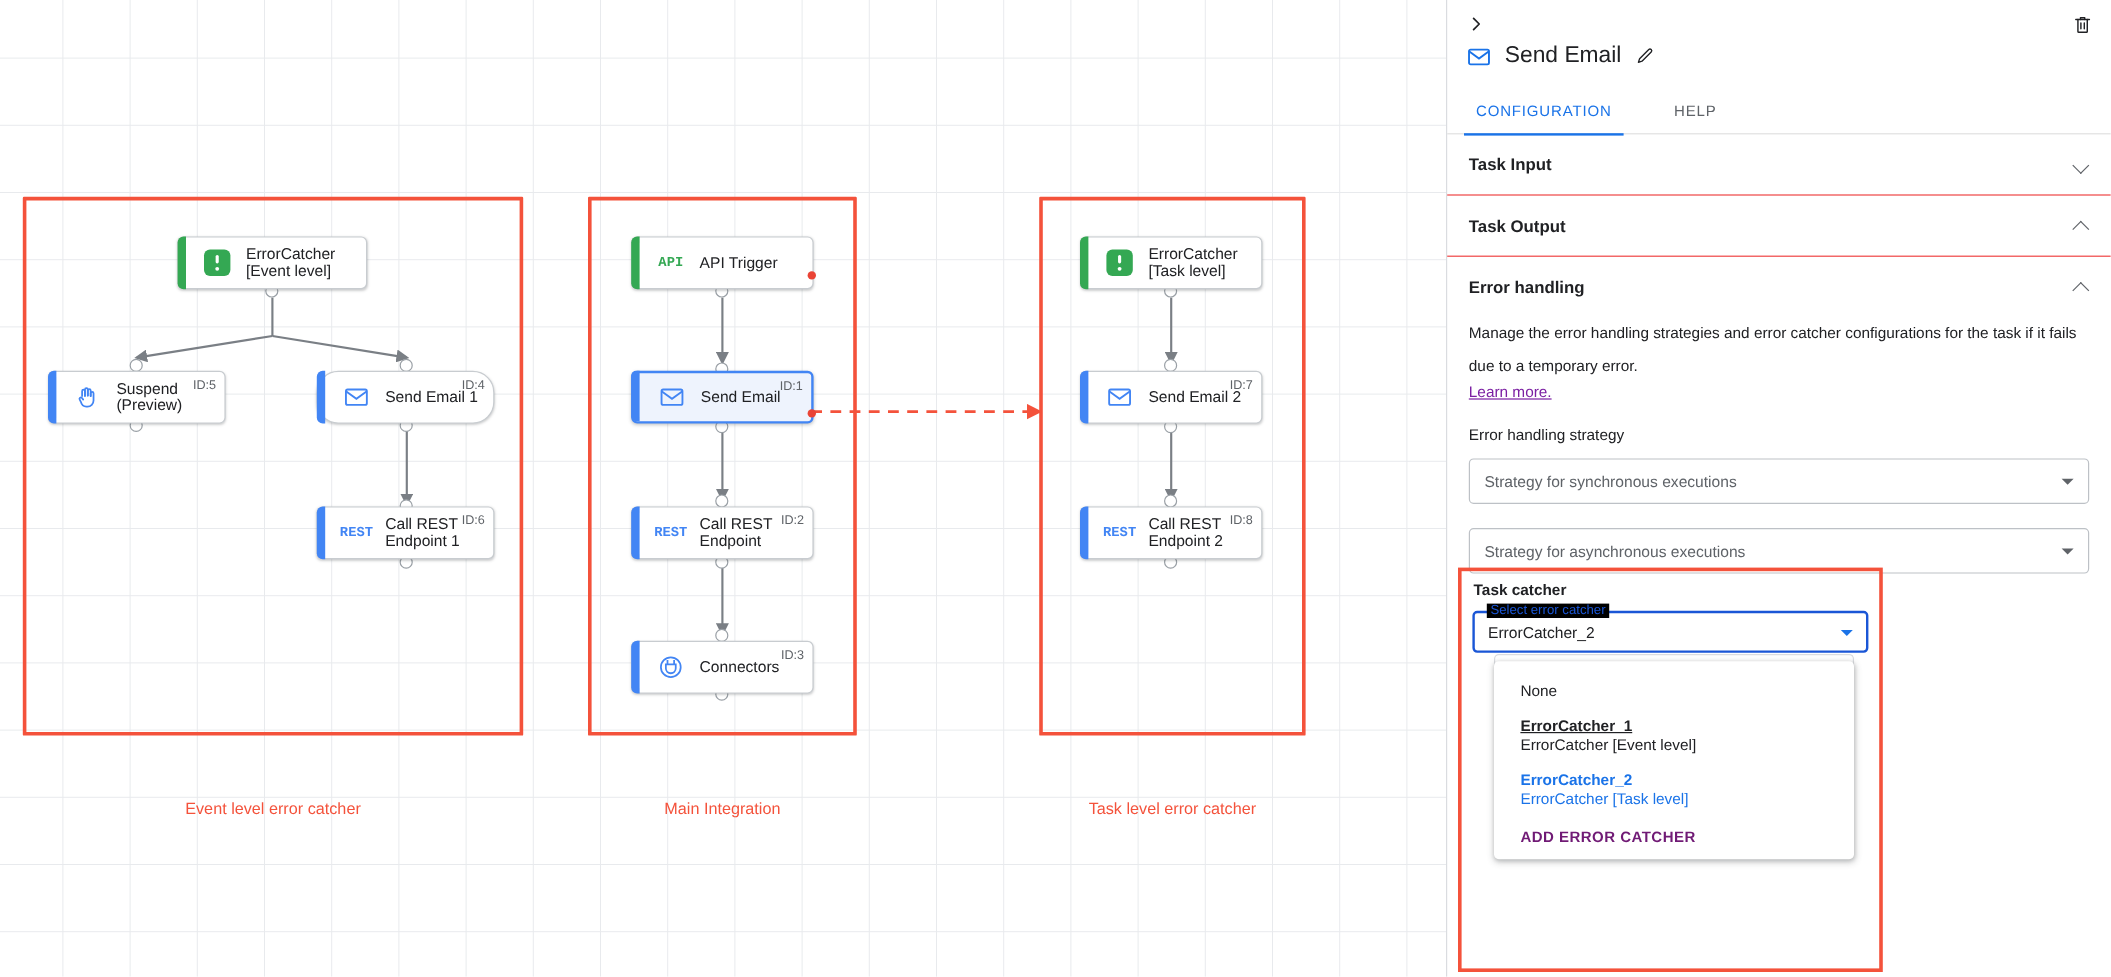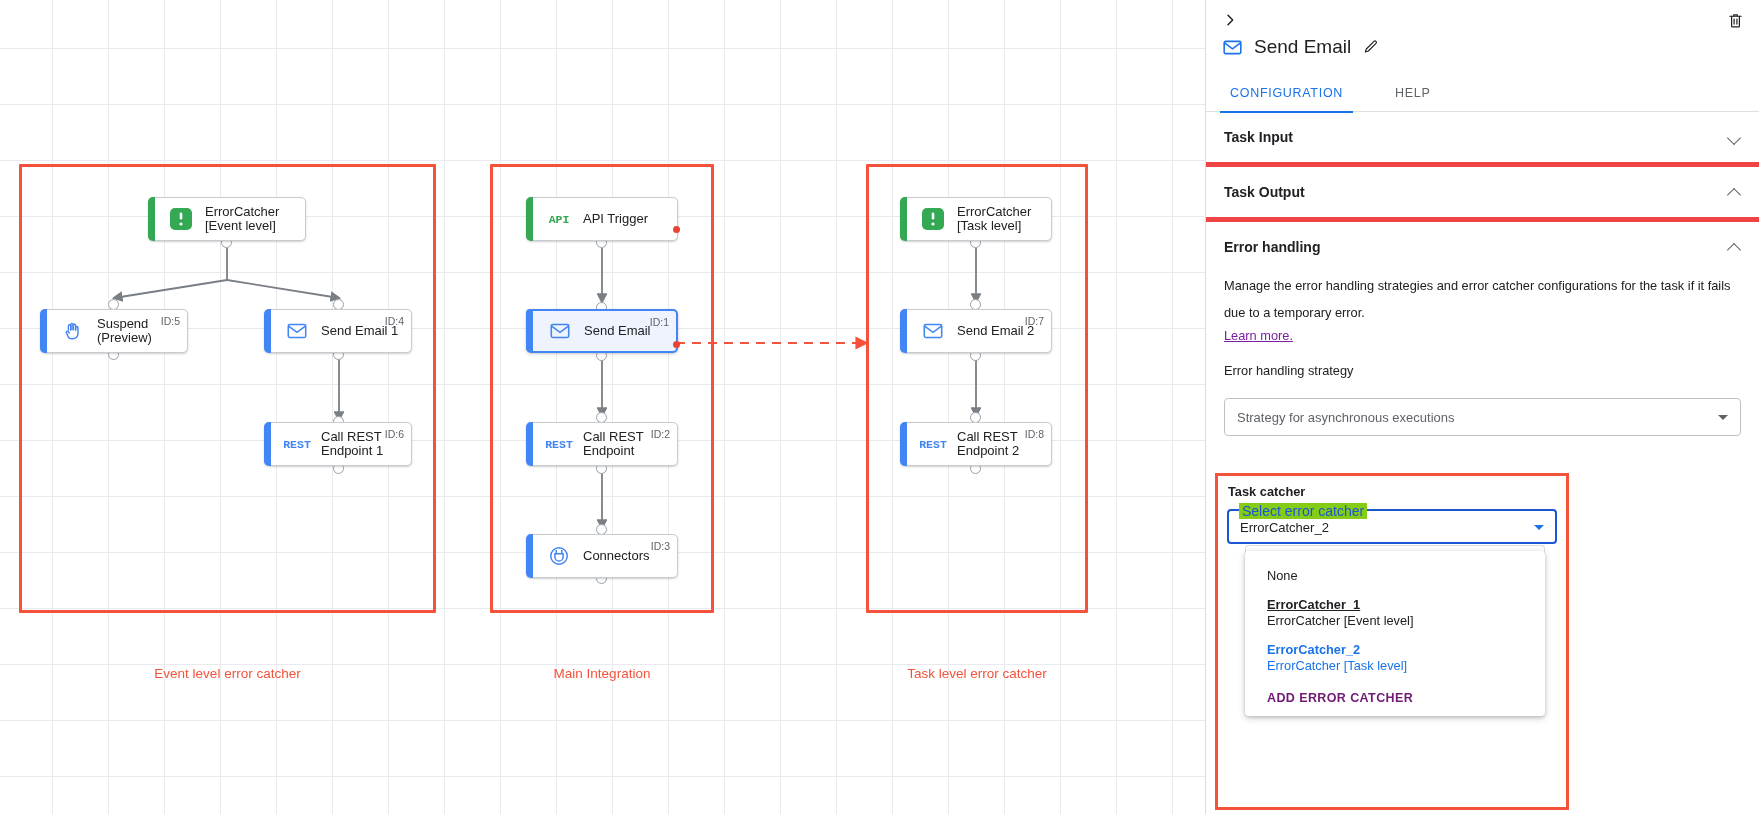"Task Input" .section { border-bottom: 5px solid #ef4444 -> 1px solid #ef4444 }
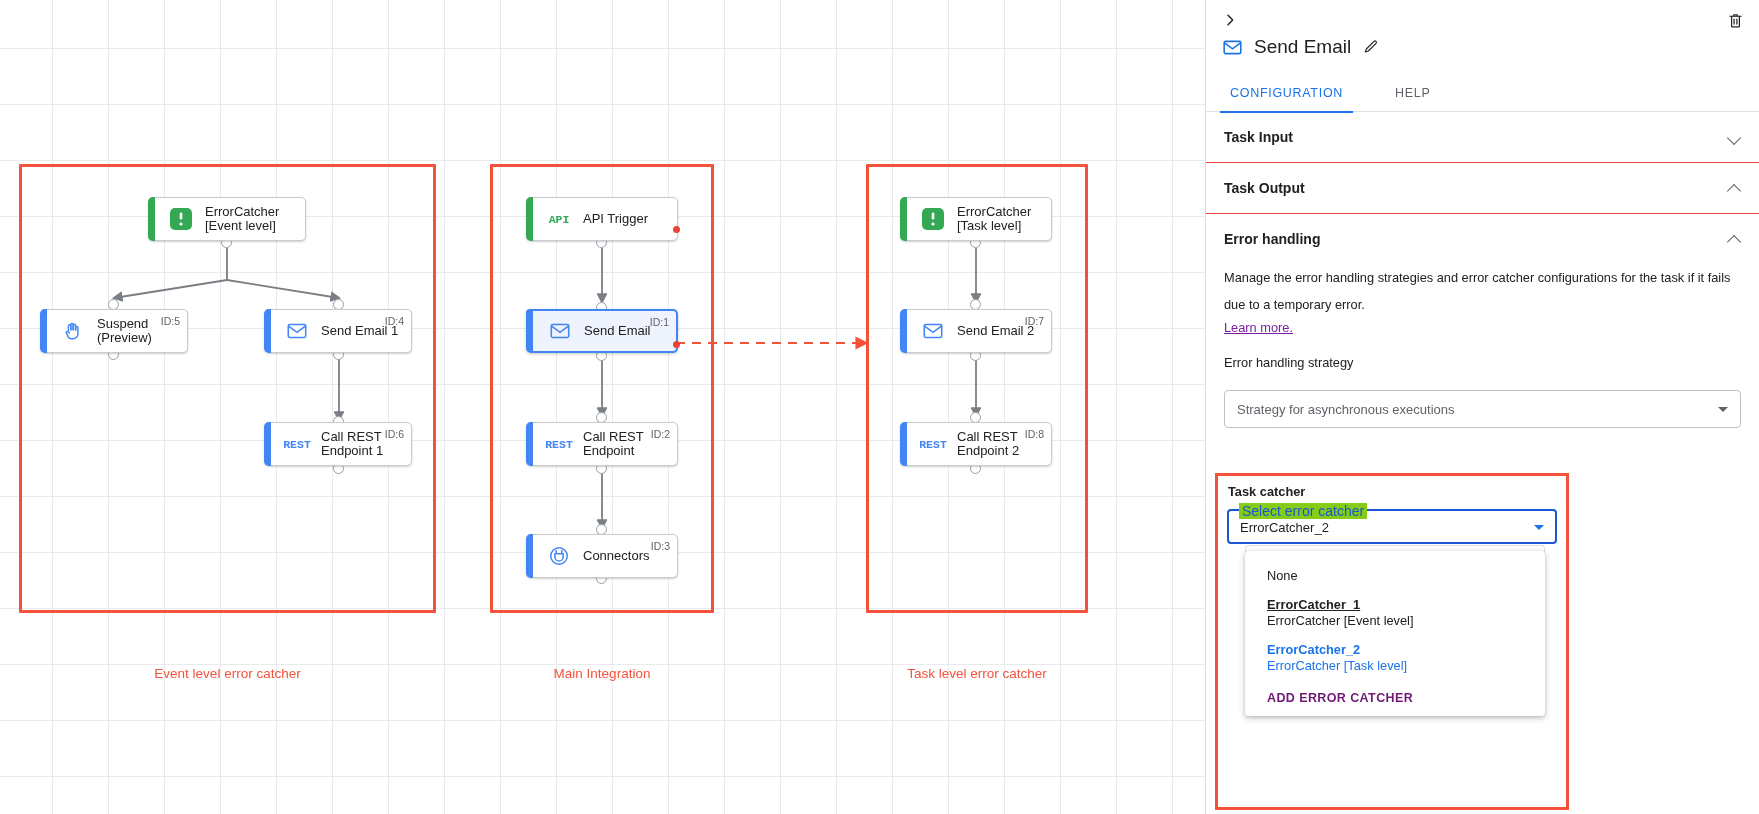"Send Email 1" div.node { border-radius: none -> 18px }
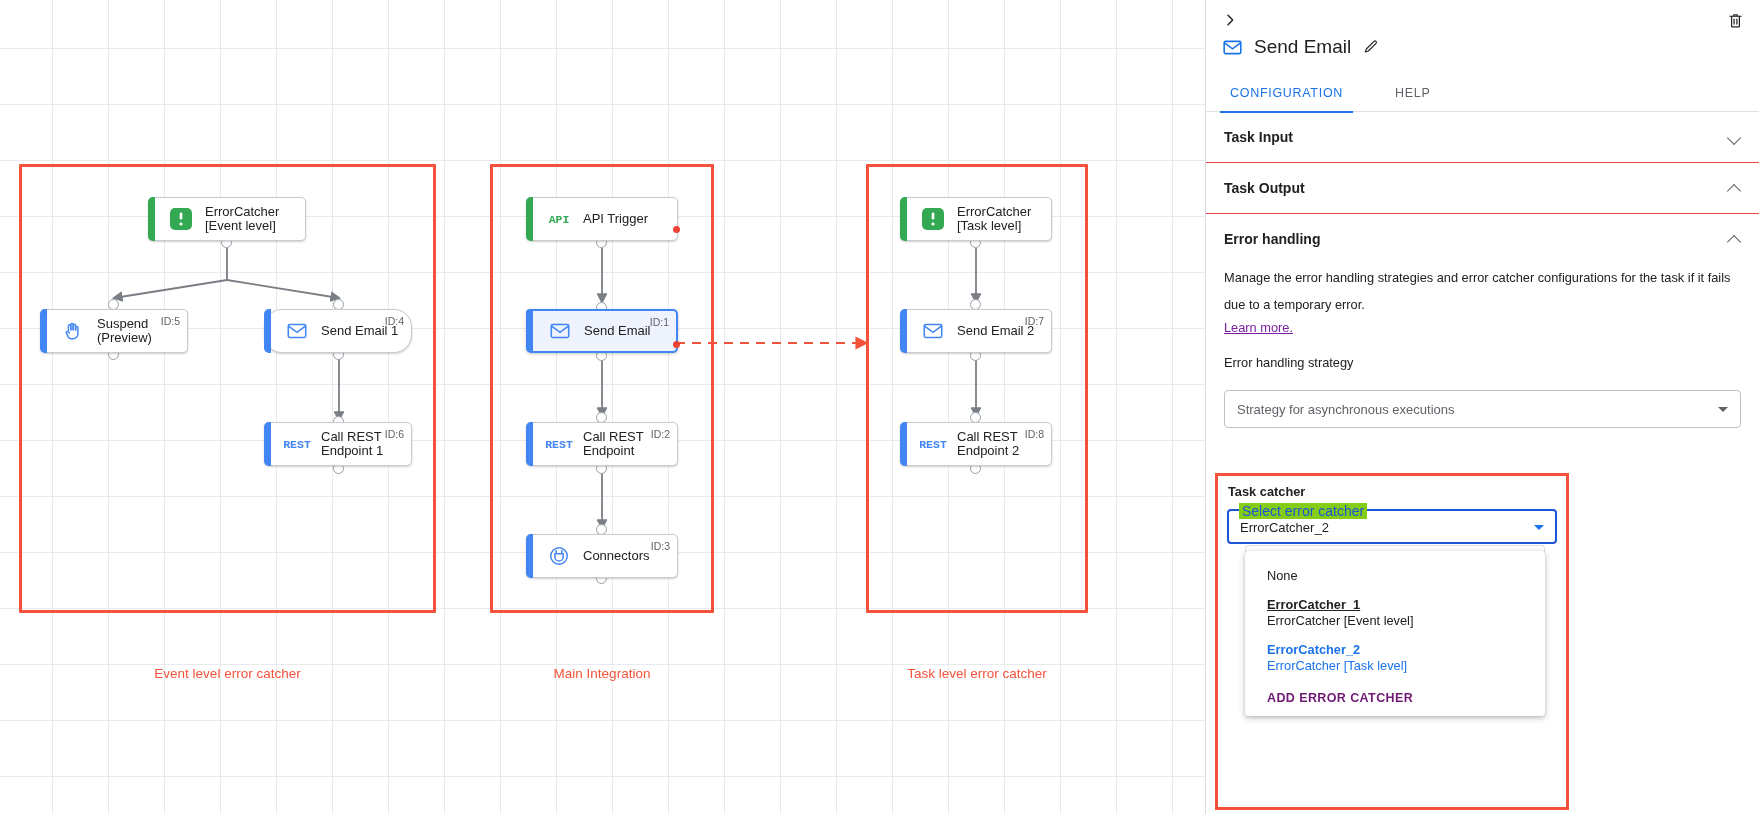"Strategy for synchronous executions" div.sel { html: none -> <div> <span>Strategy for synchronous executions</span> <span></span> </div> }
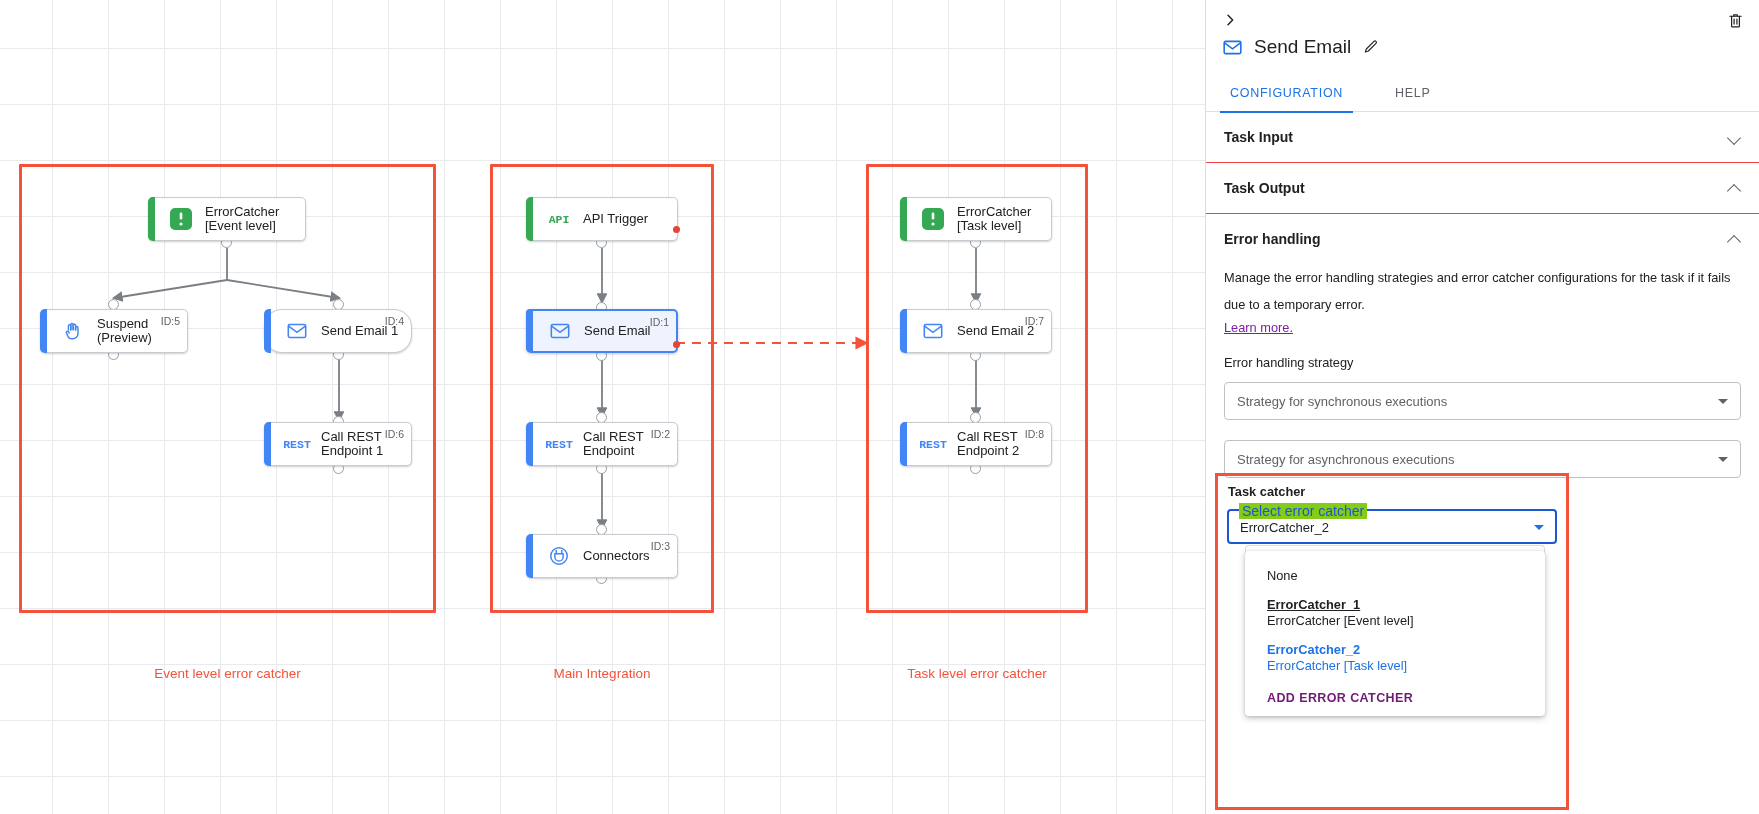"Select error catcher" .ec-field .flabel { background: #84cc16 -> #000000; font-size: 14px -> 11px }
